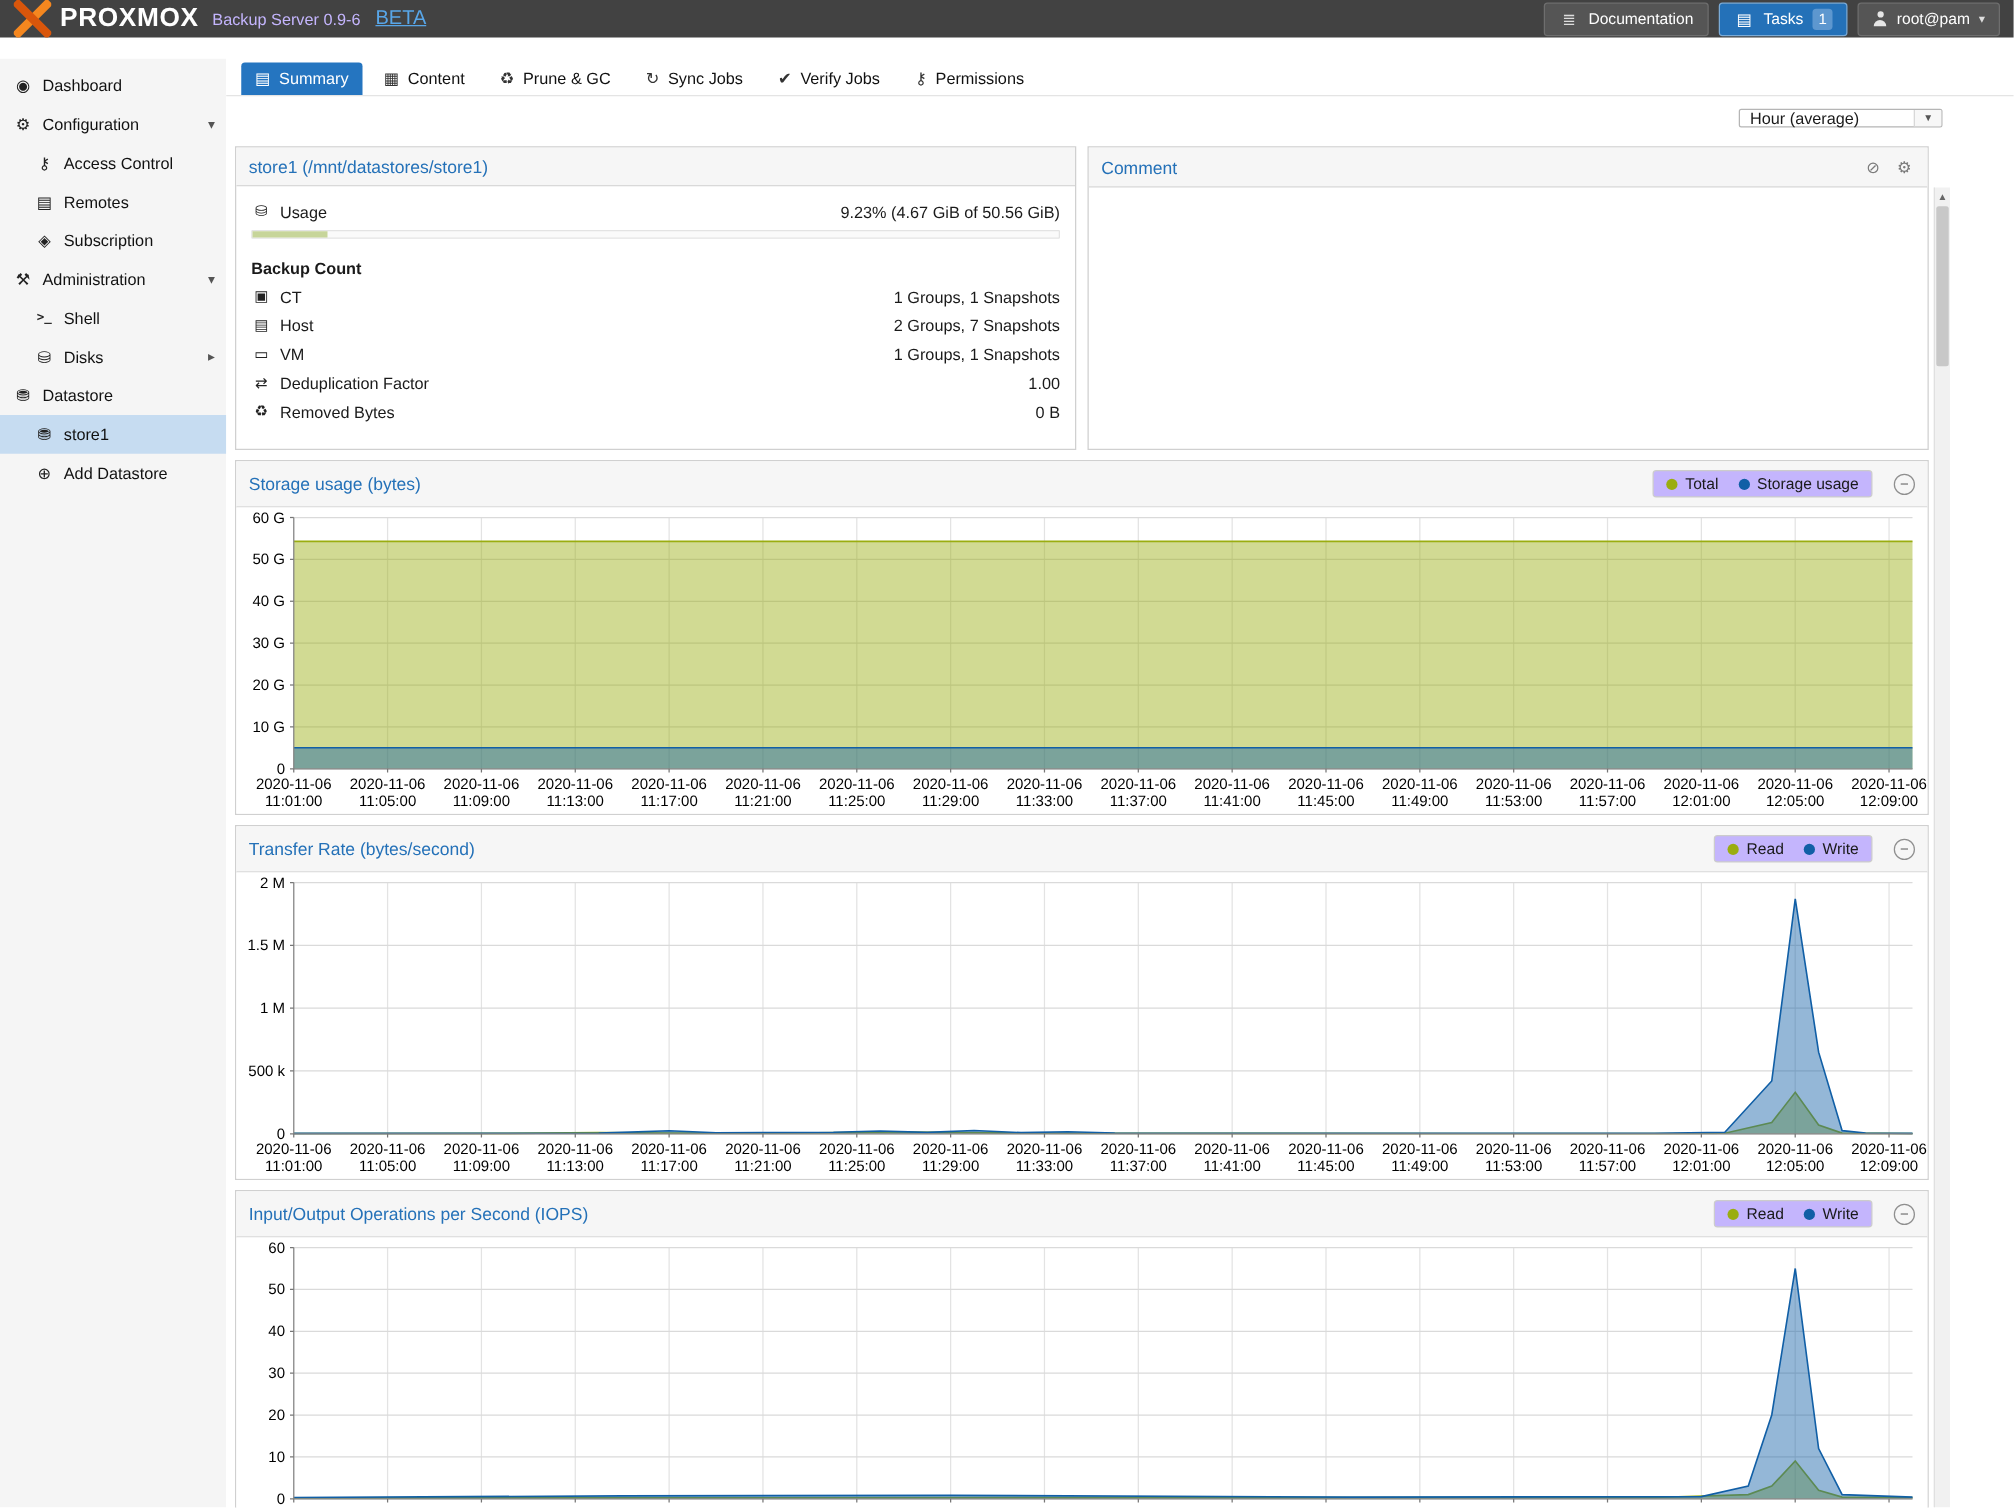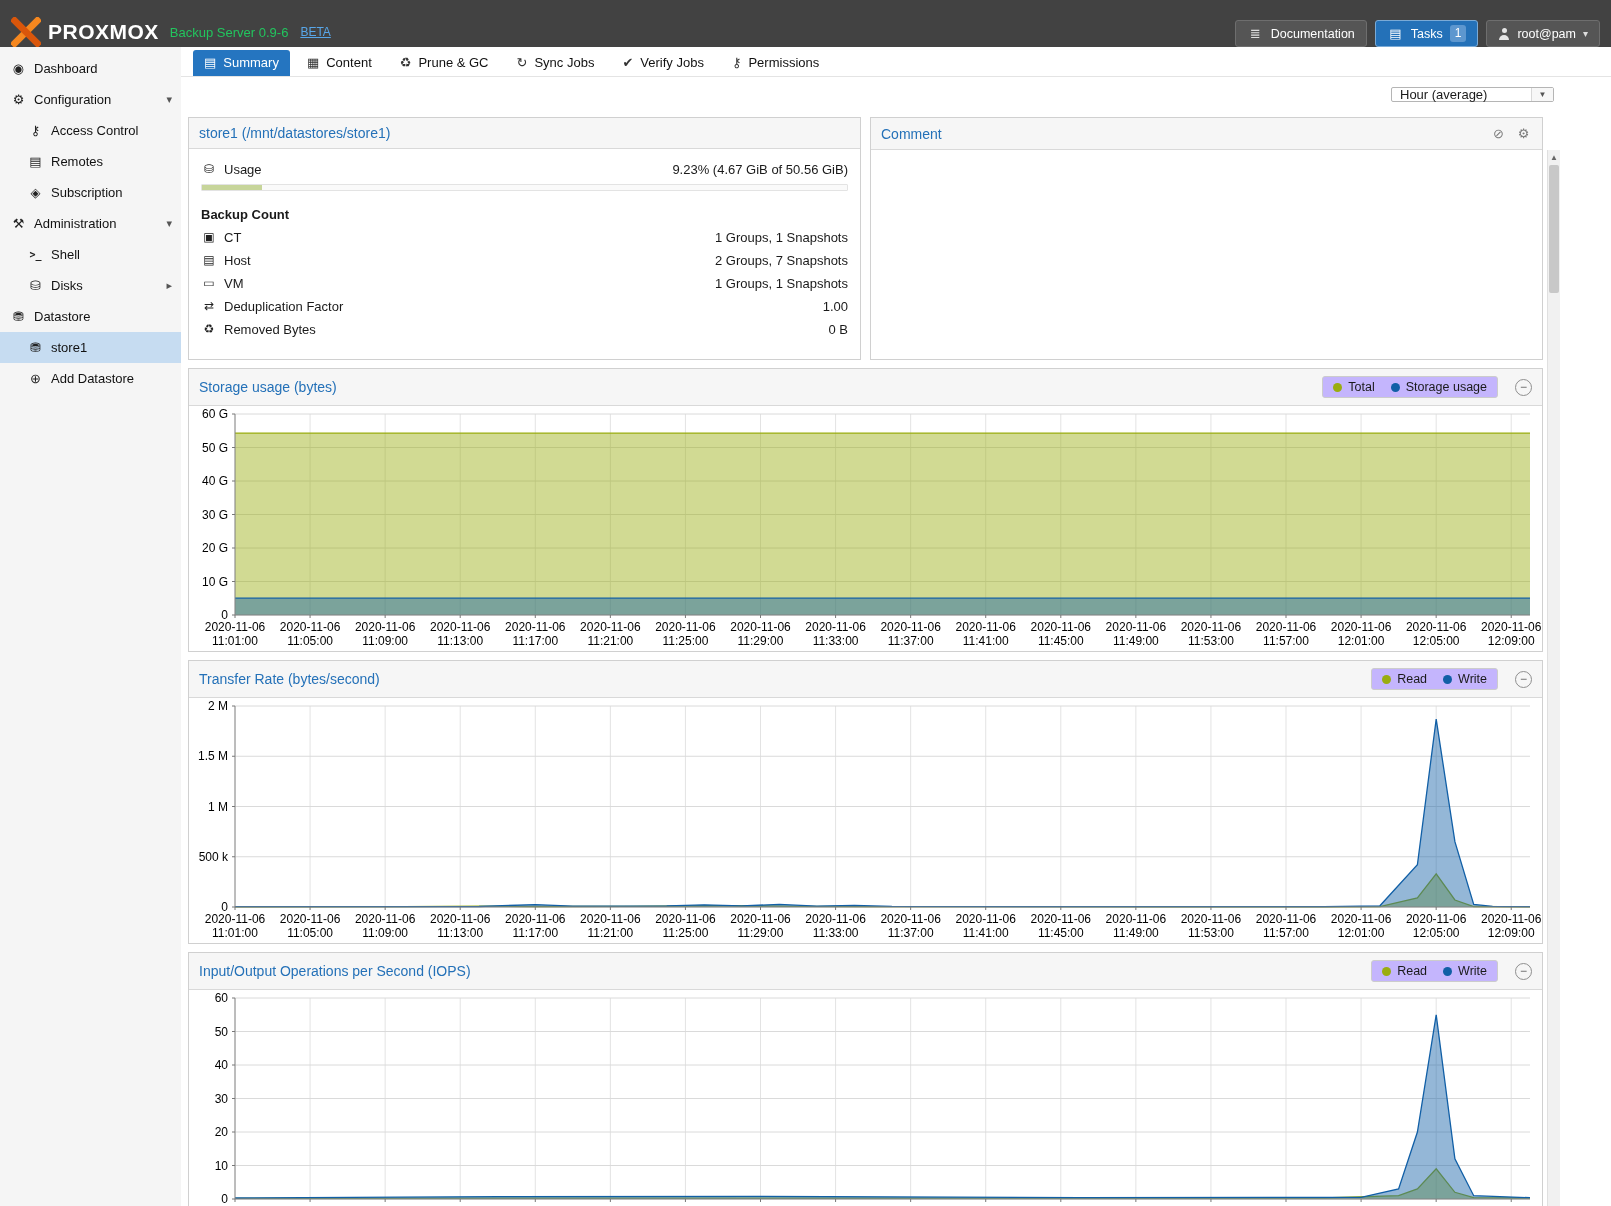"PROXMOX" .topbar { align-items: flex-end -> center; height: 47px -> 30px }
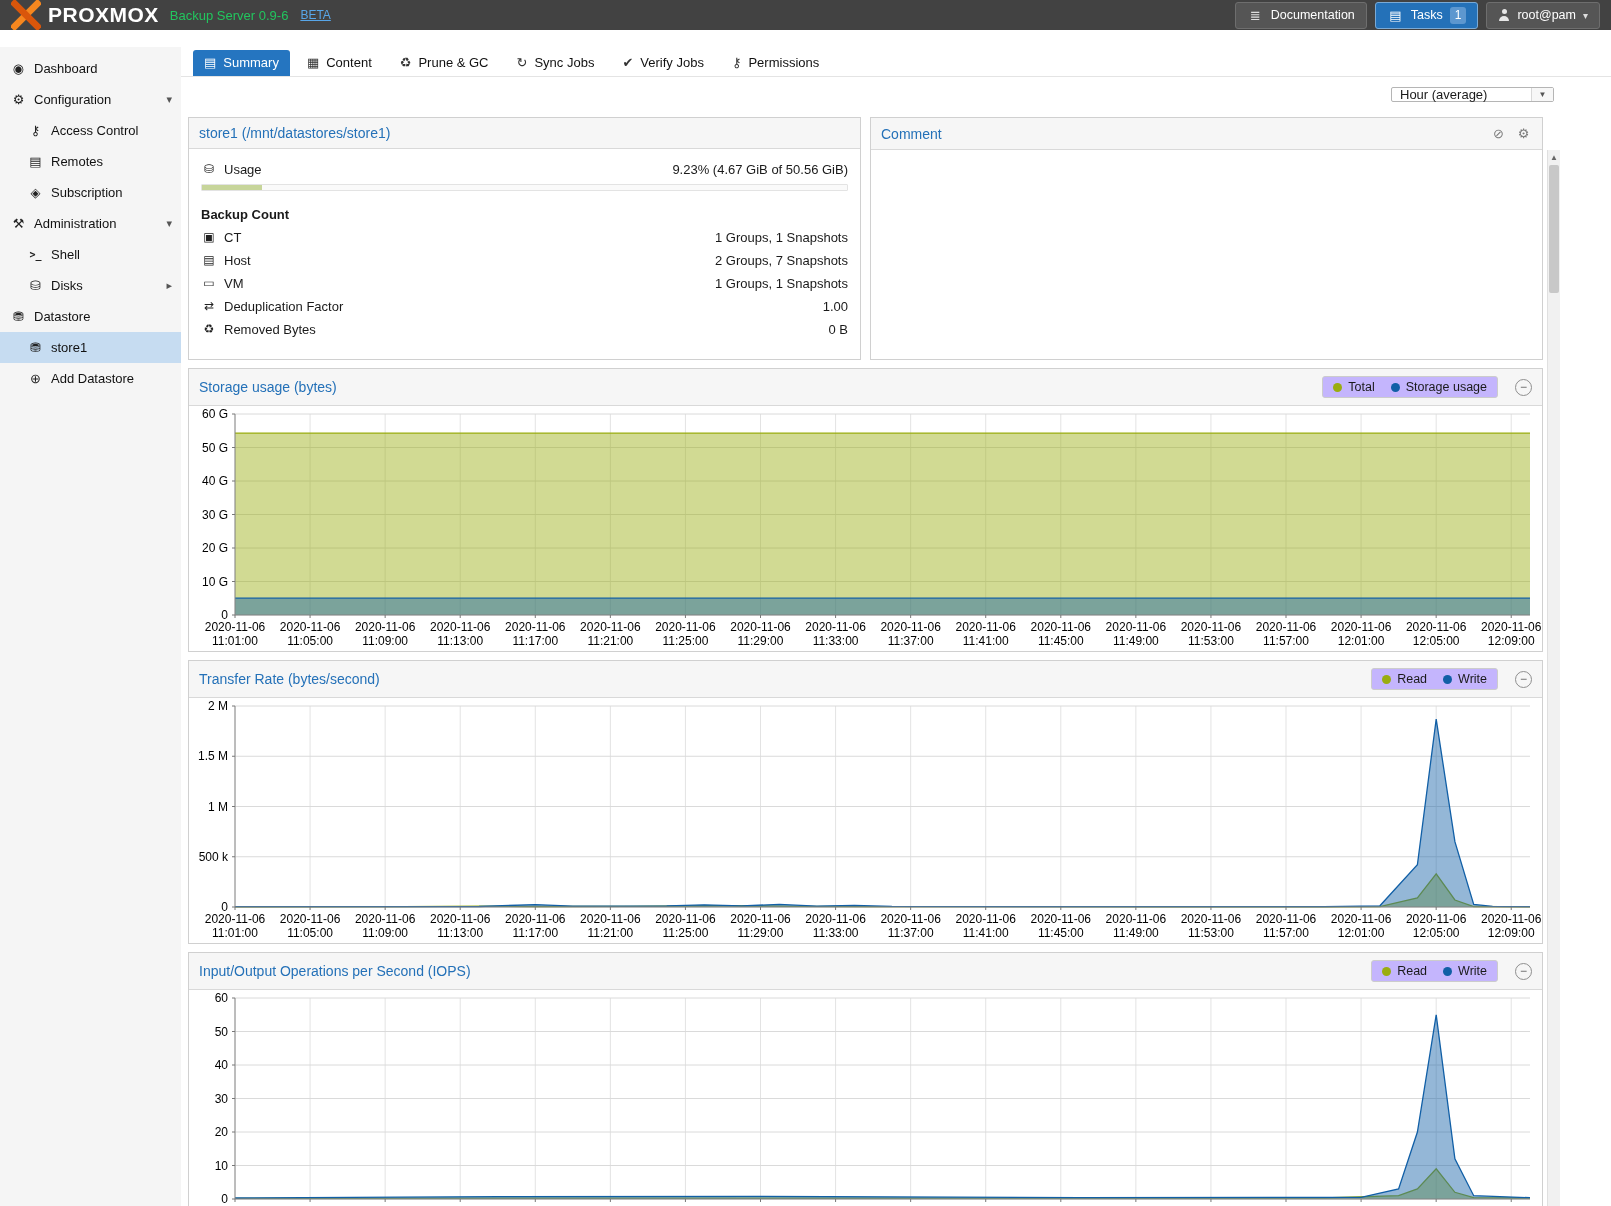"Backup Server 0.9-6" .product { color: #22c55e -> #c4b5fd }
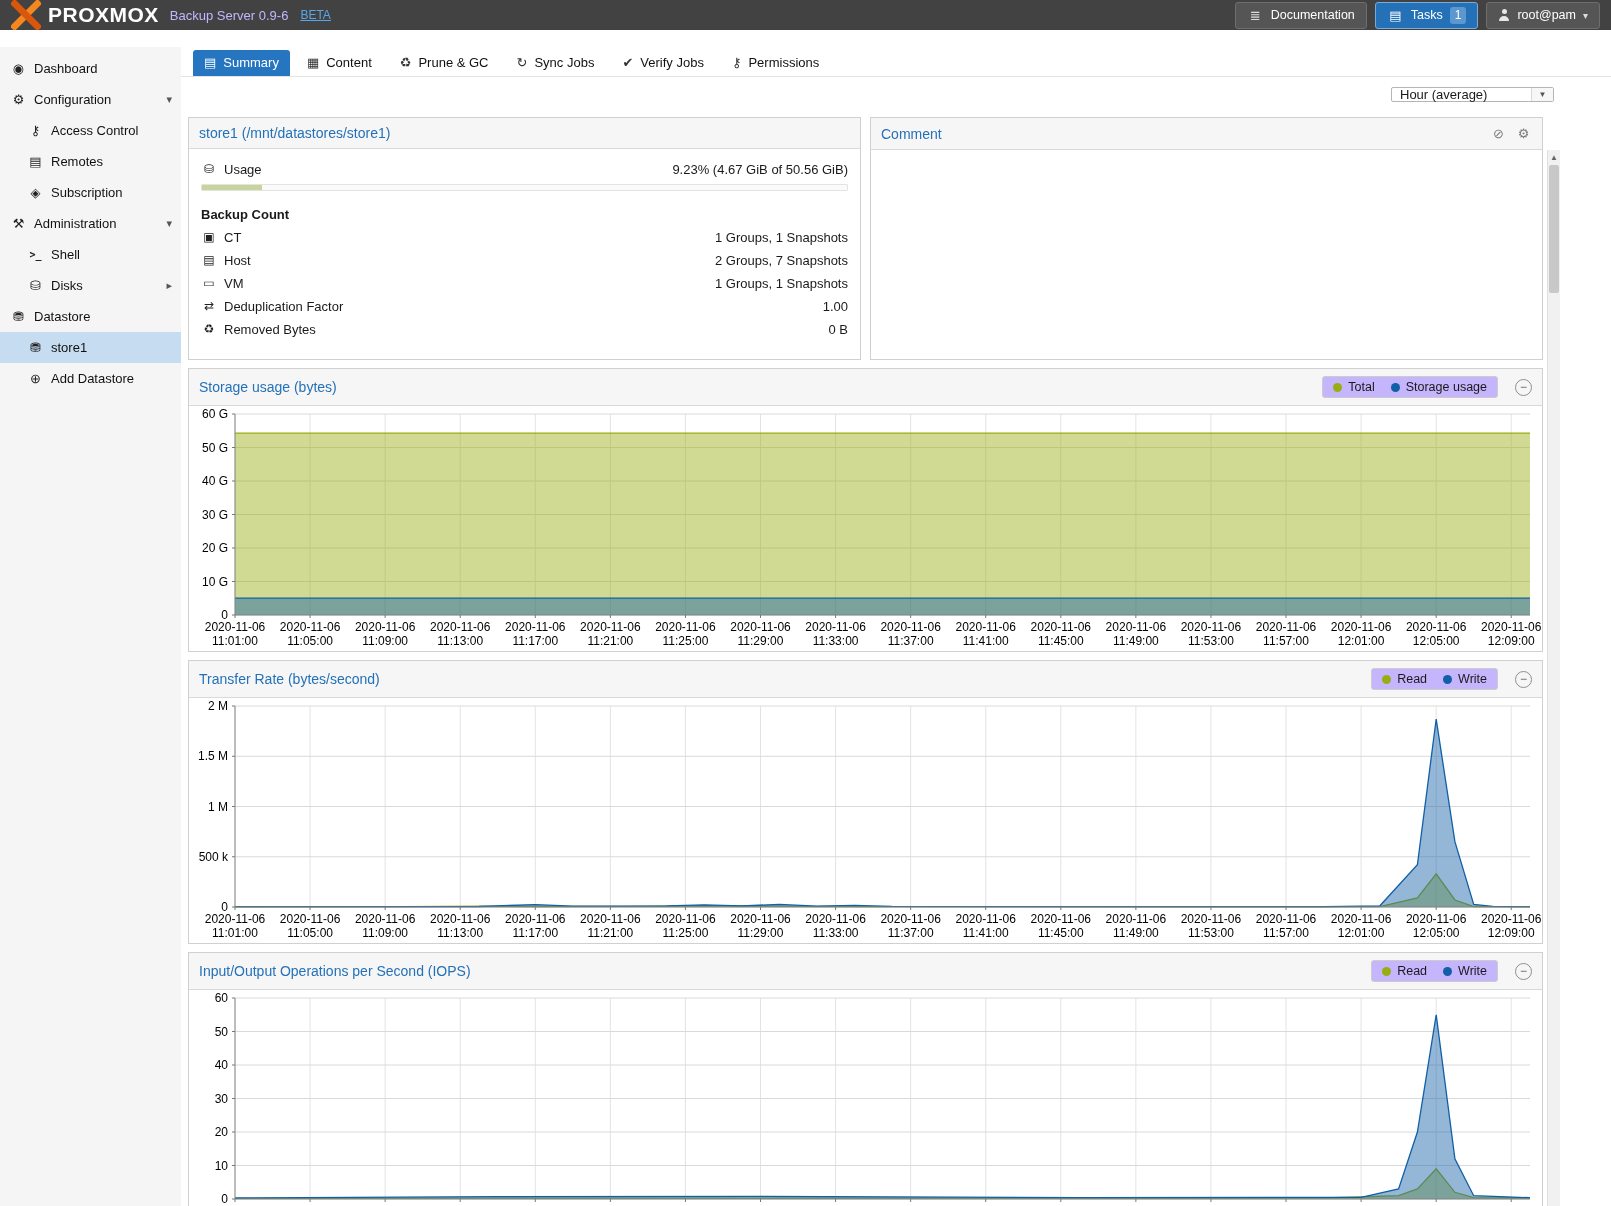"BETA" .beta { font-size: 12px -> 16px }
